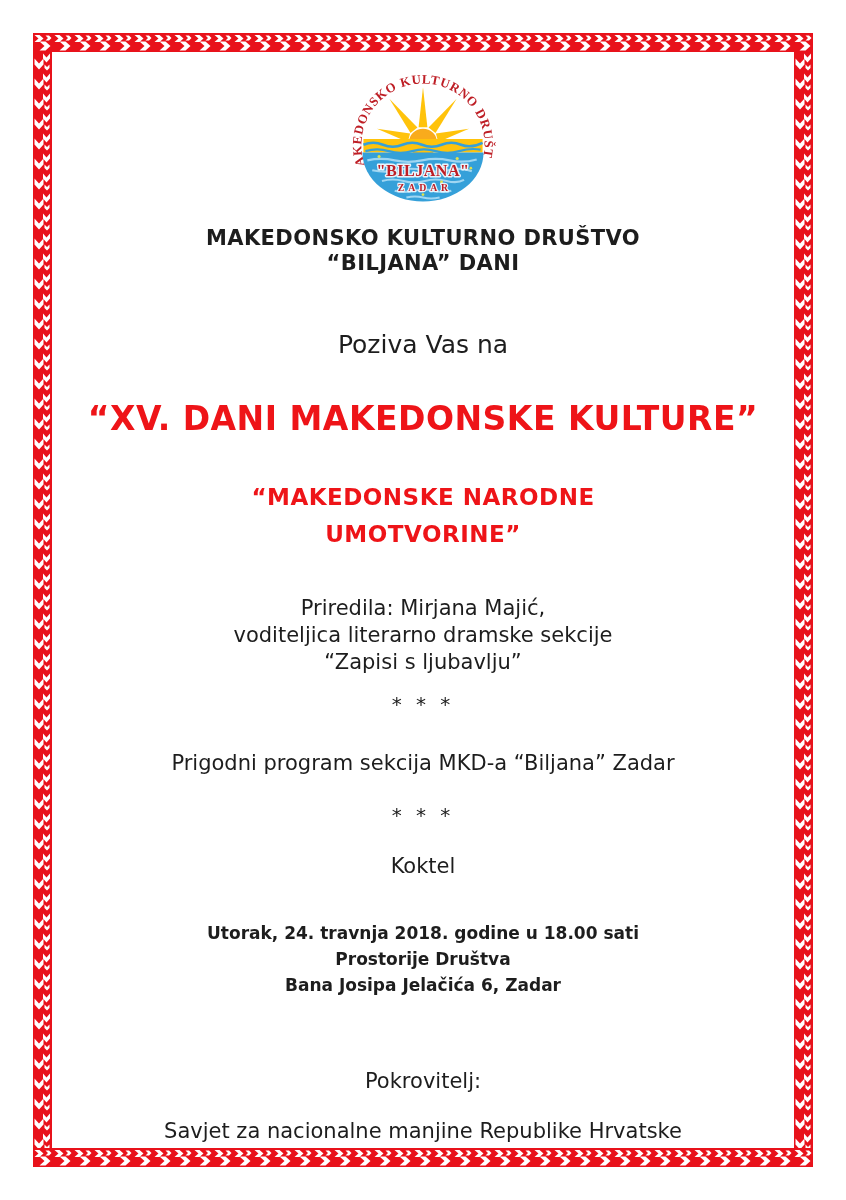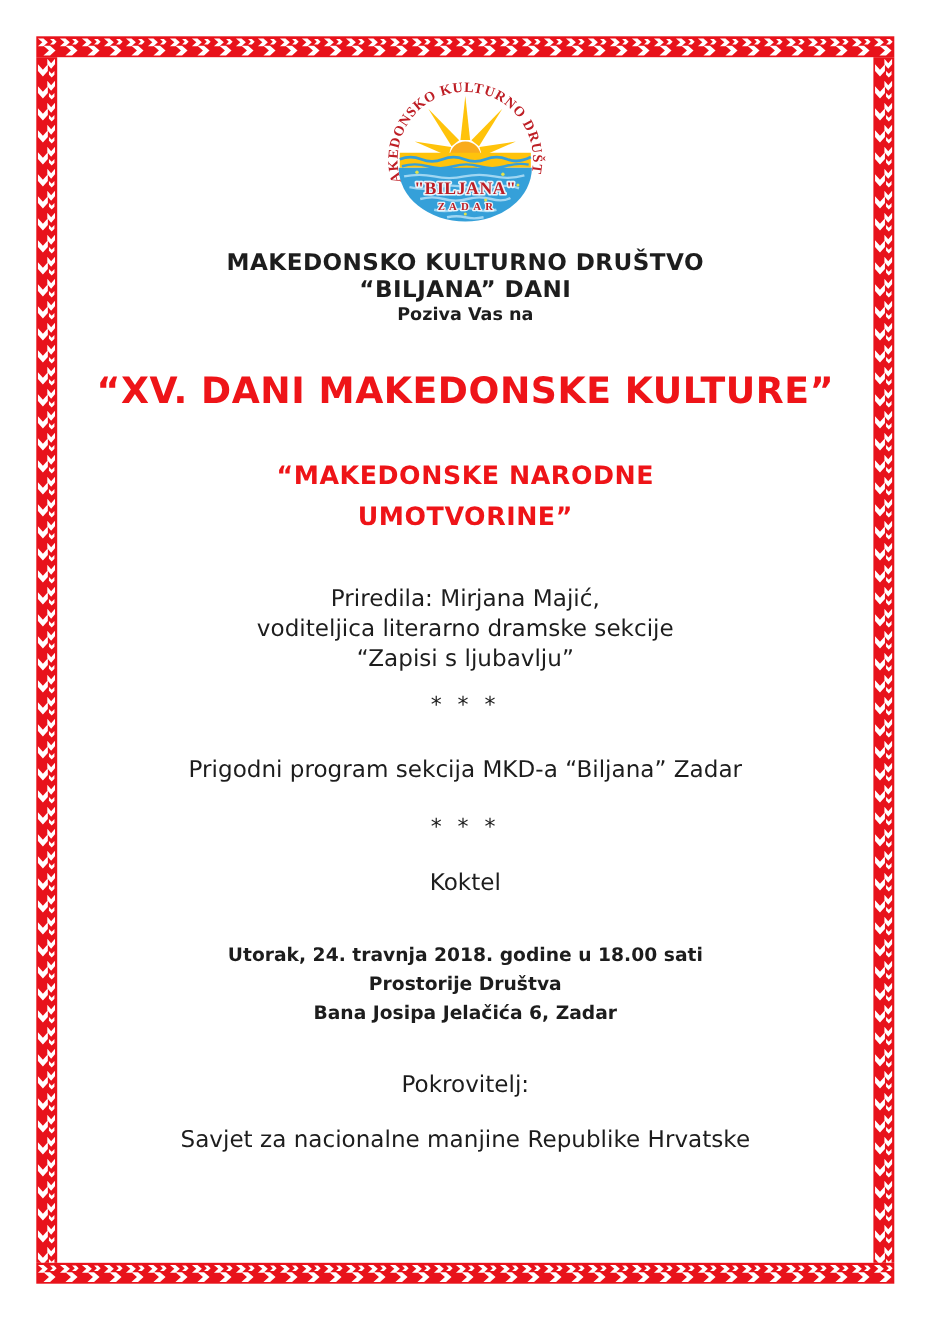"Poziva Vas na" .invite { font-size: 16px -> 25px; font-weight: bold -> normal; margin-top: none -> 54px }
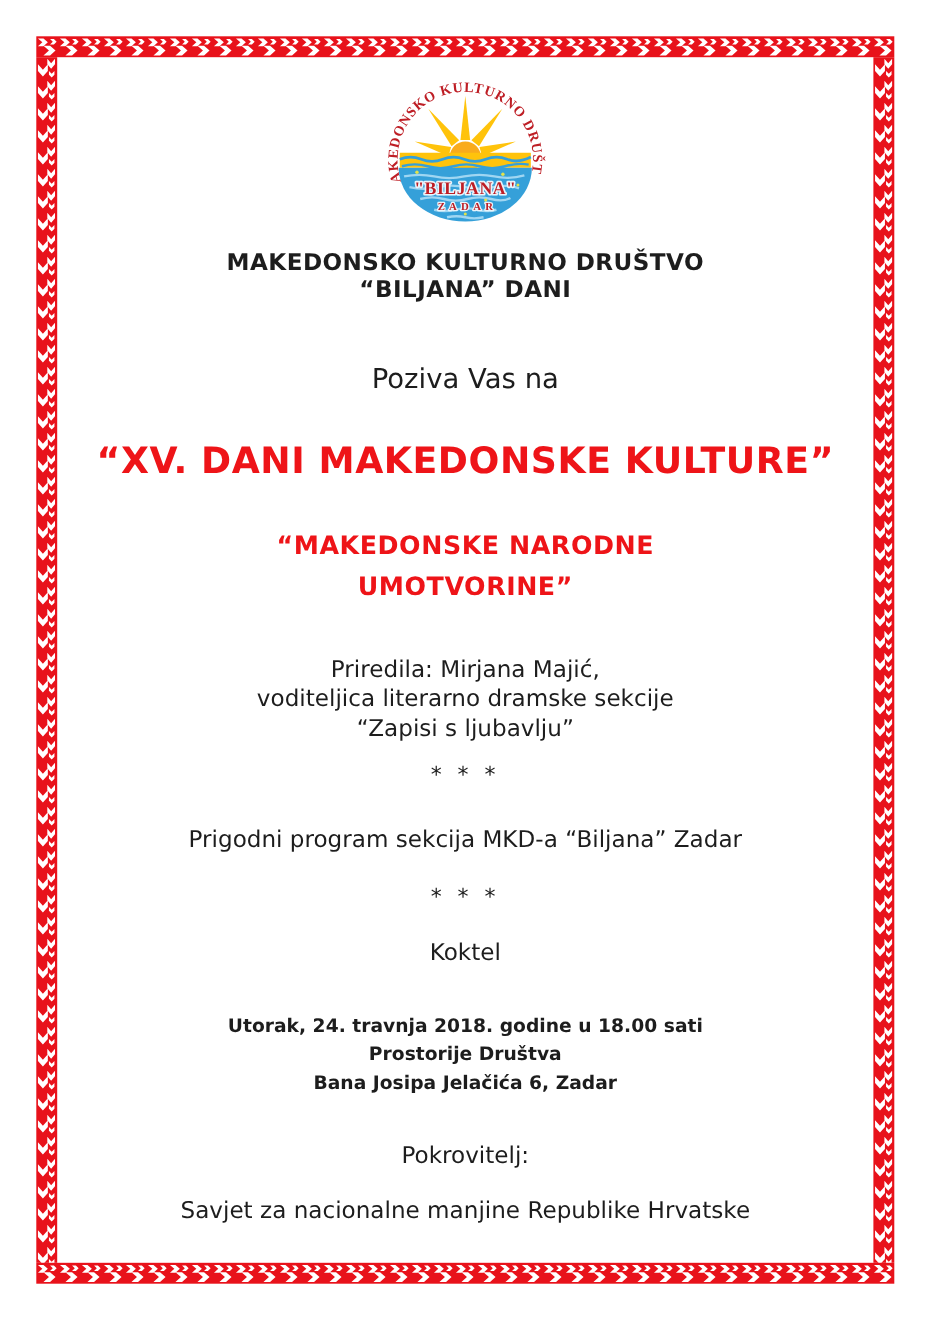"Pokrovitelj:" .sponsor-label { margin-top: 40px -> 71px }
